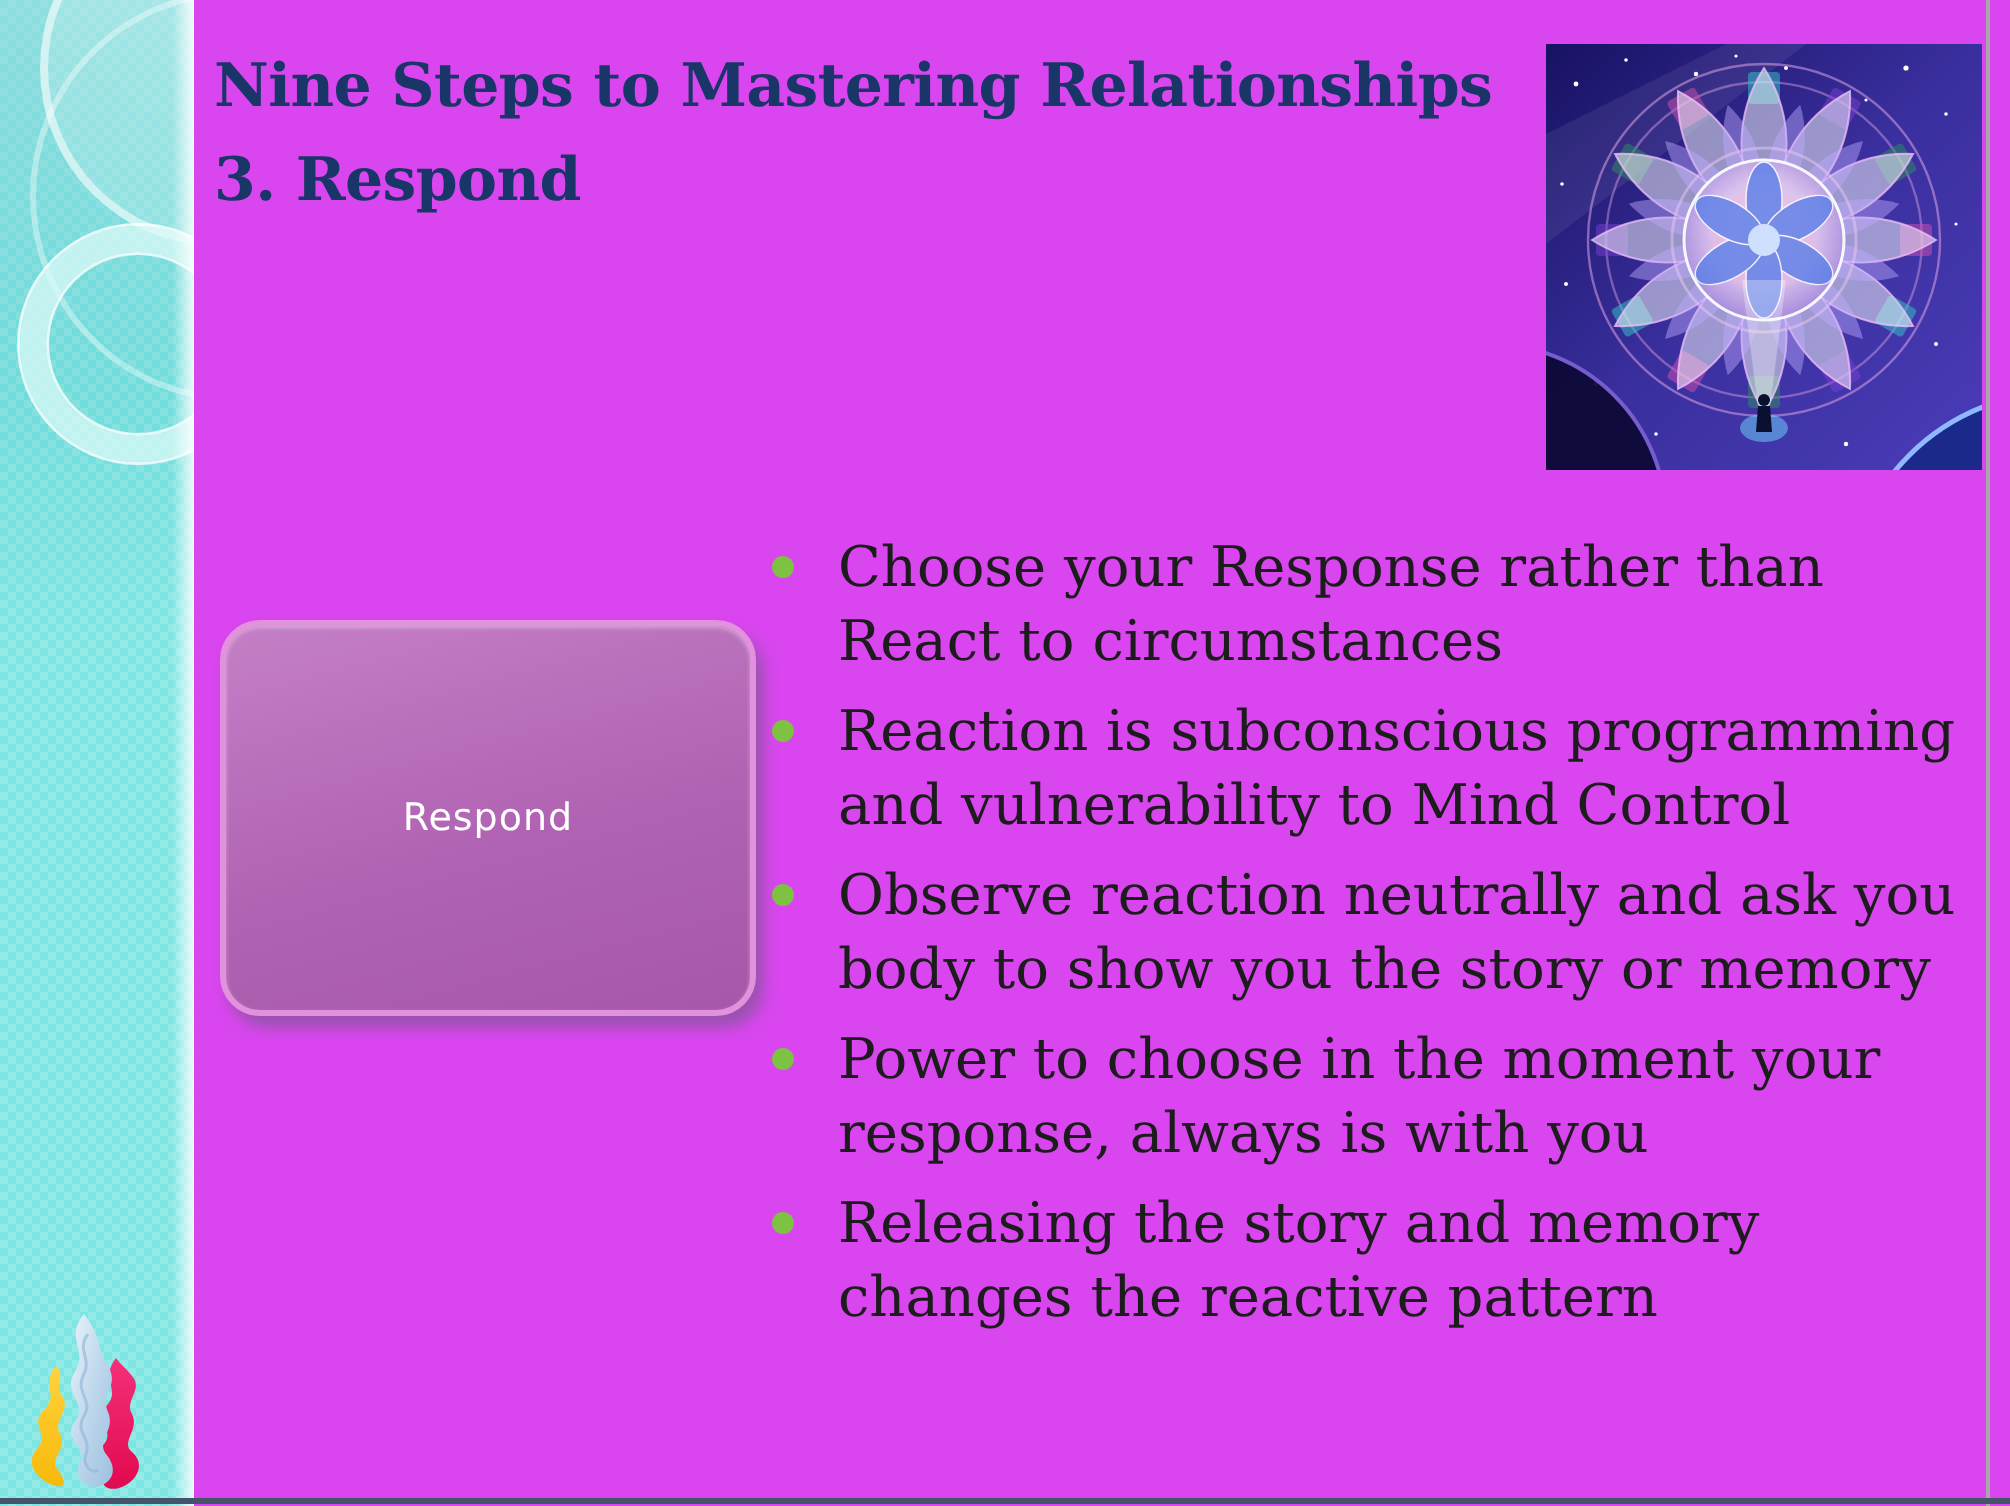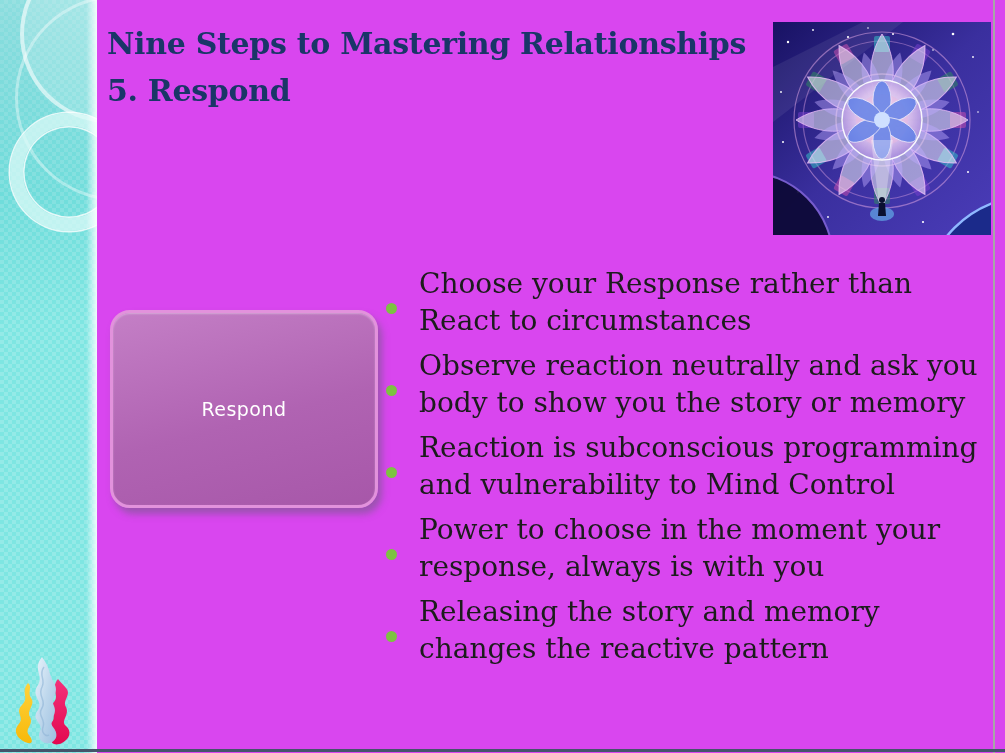"5. Respond" div { text: 5 -> 3 }
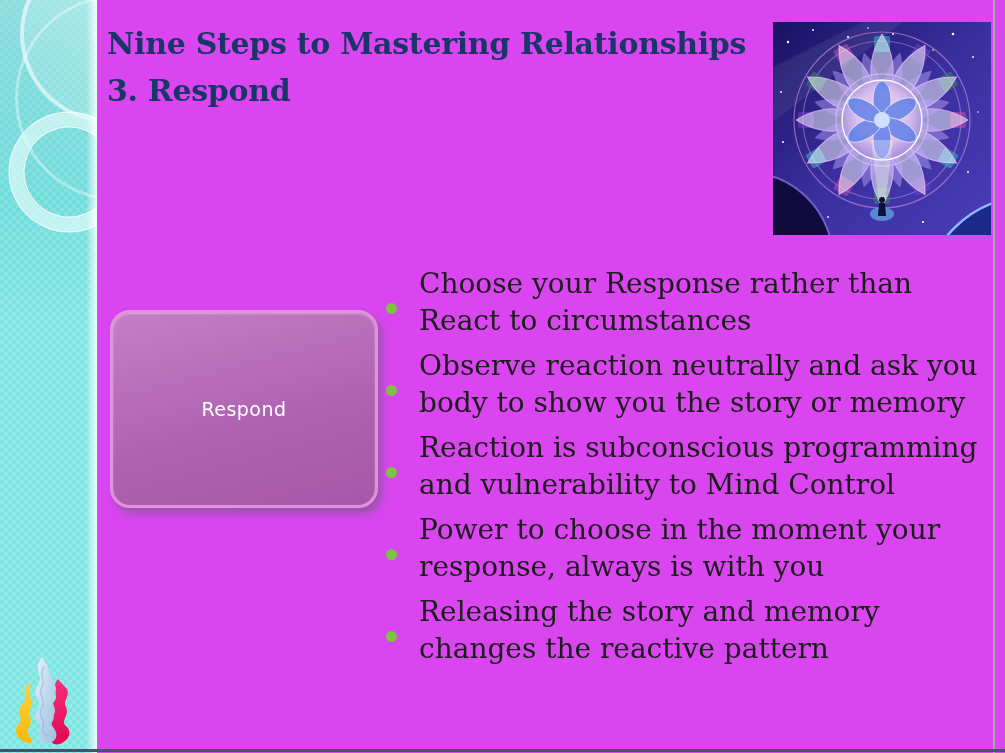"Choose your Response rather than" .bullet-item { align-items: center -> flex-start }
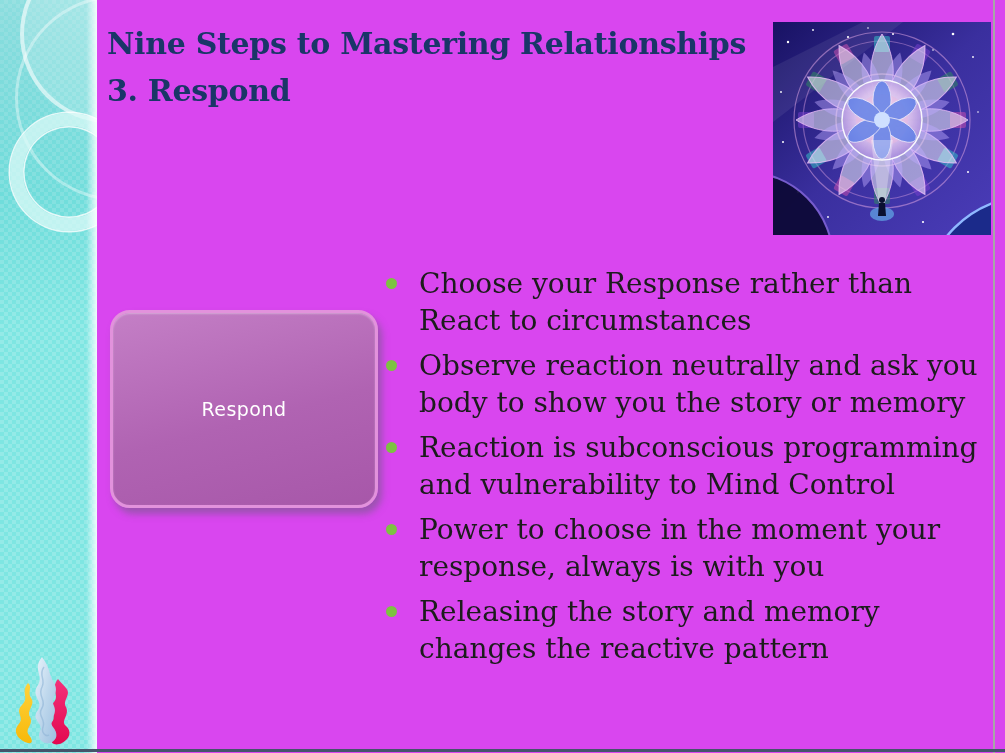"Observe reaction neutrally and ask" li.bullet-item { order: before "Reaction is subconscious programming" -> after "Reaction is subconscious programming" }
